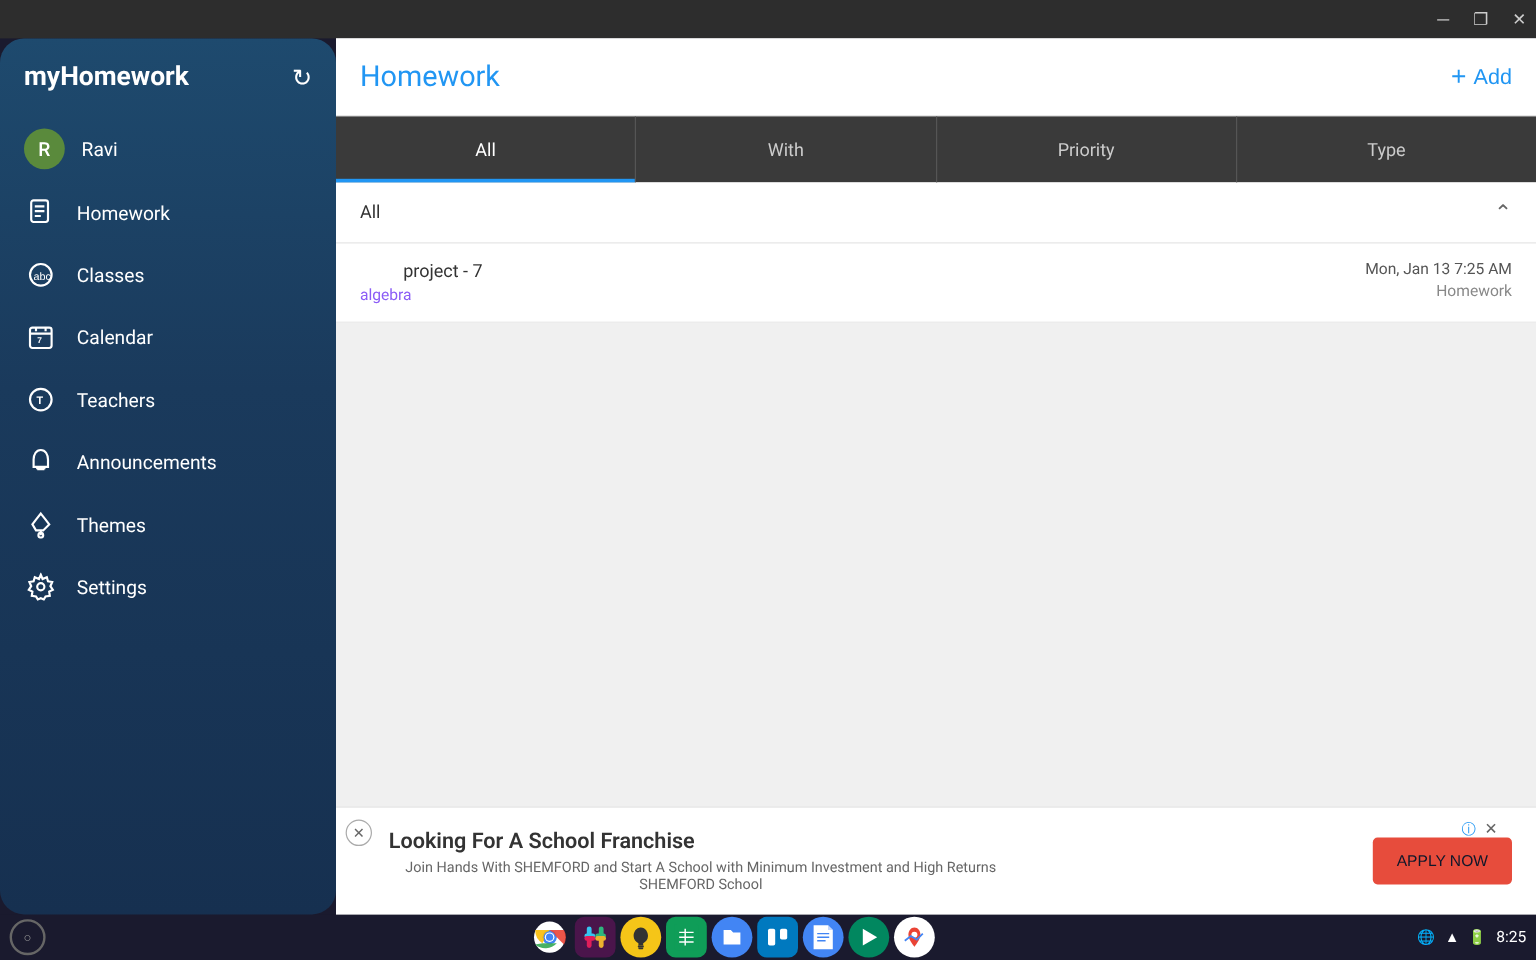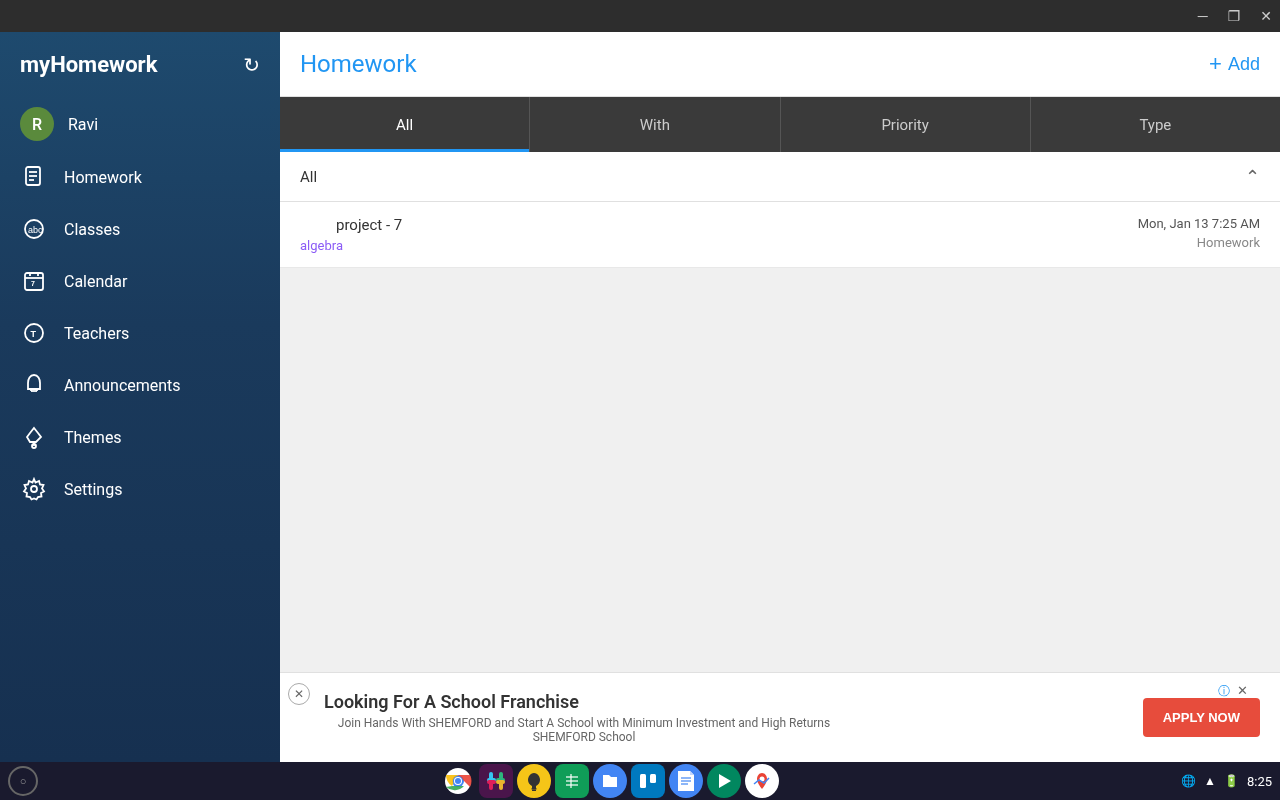"myHomework" .sidebar { border-radius: none -> 20px }
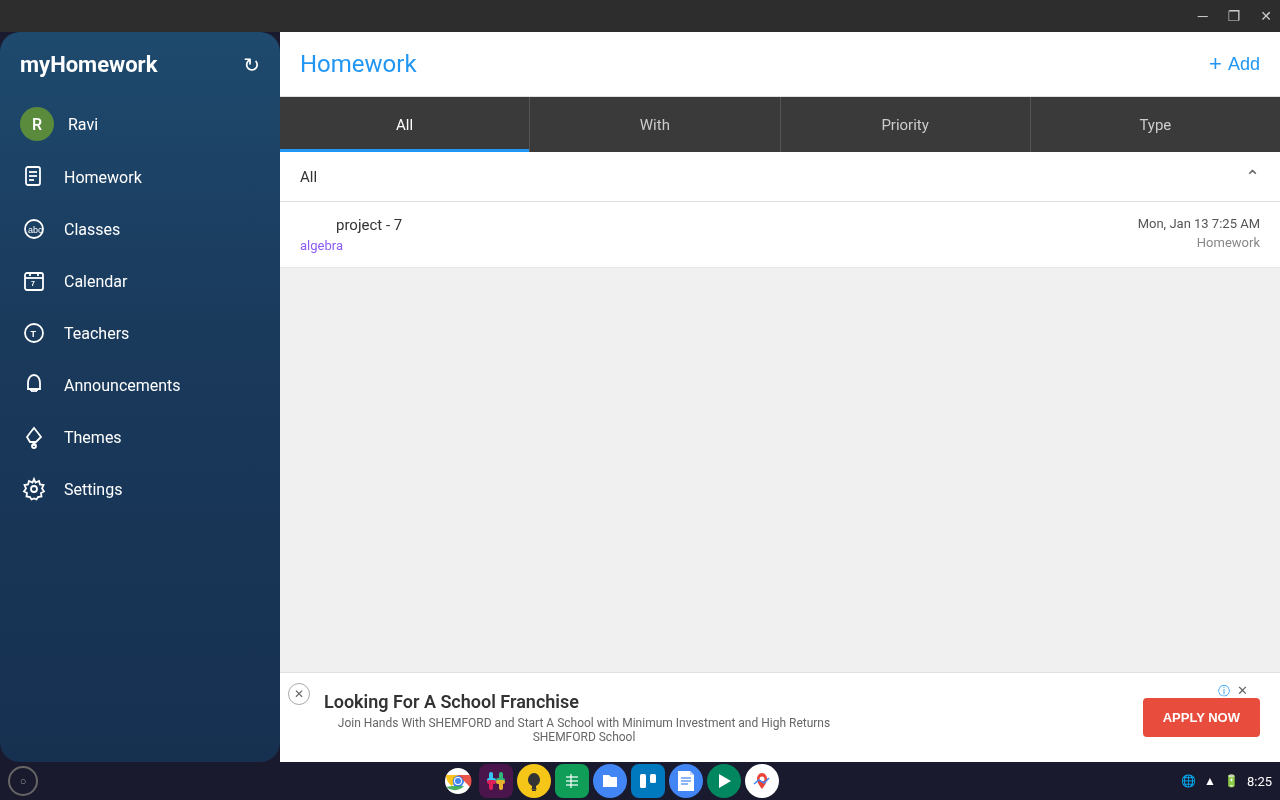"APPLY NOW" .ad-apply-btn { color: #ffffff -> #0f172a; font-weight: 700 -> 400 }
